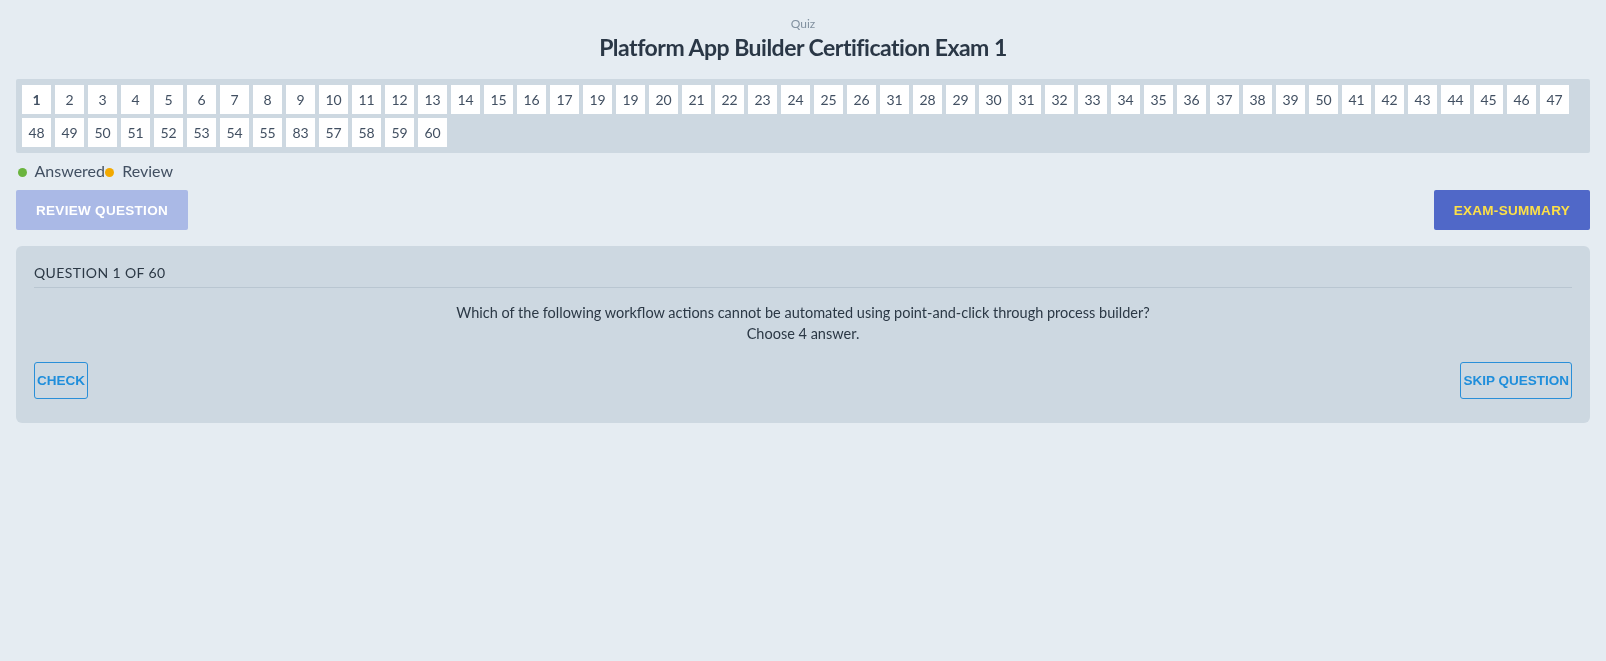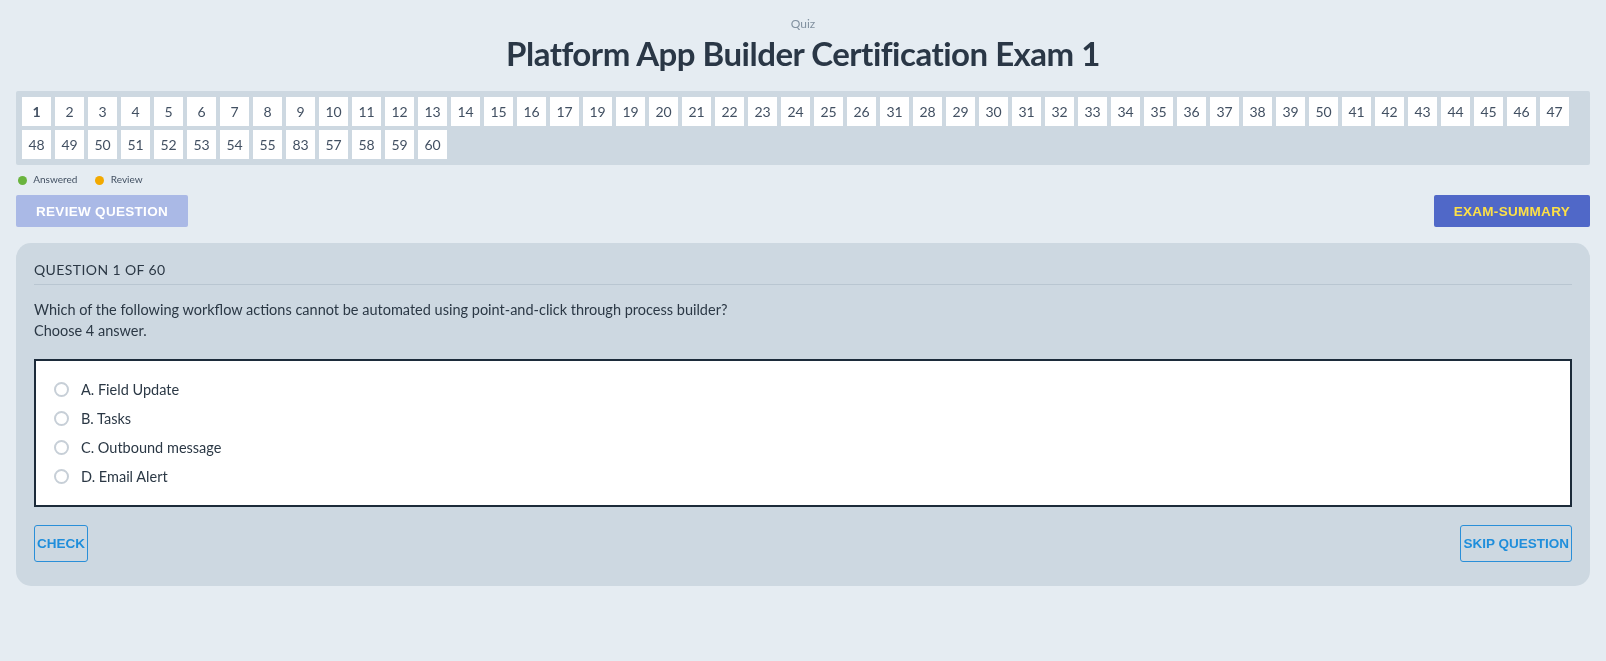"Platform App Builder Certification Exam" .header-title { font-size: 33px -> 23px }
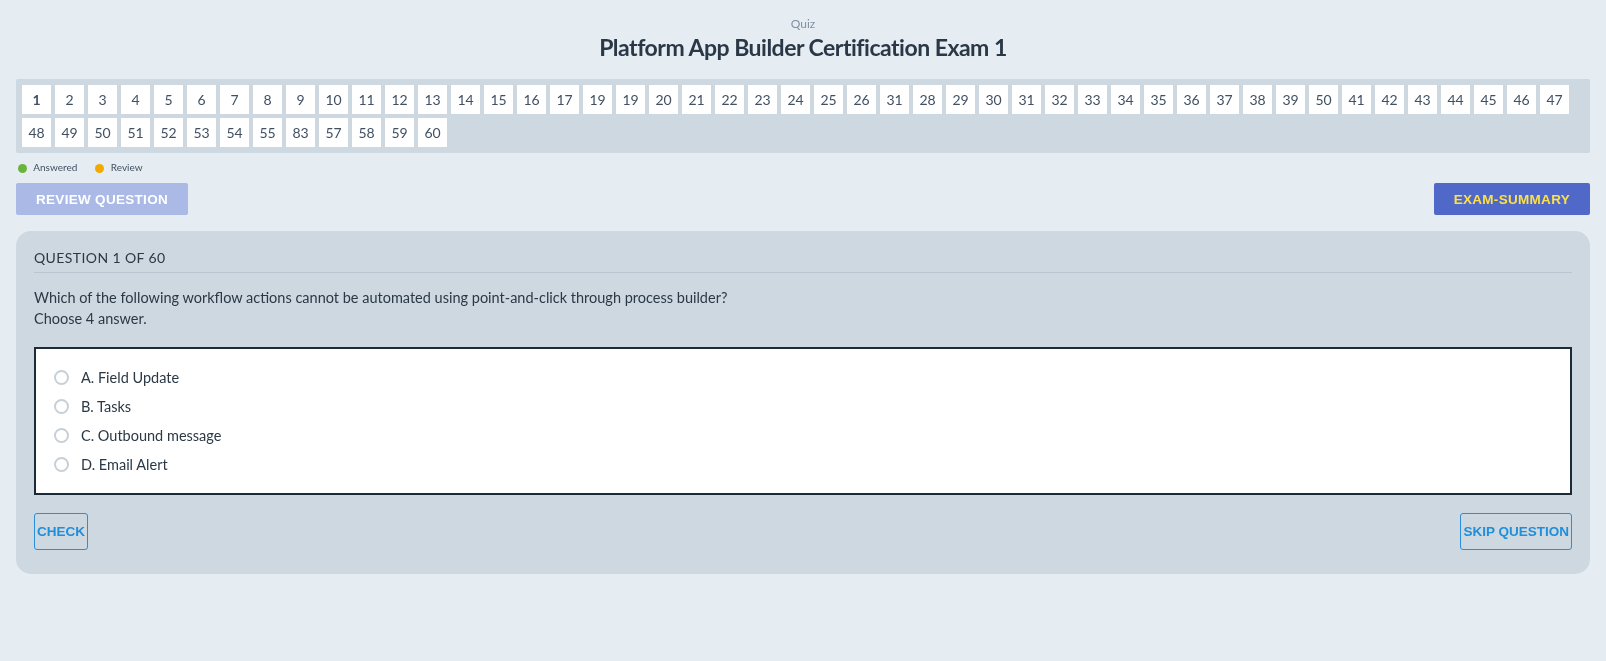"Answered" .legend { font-size: 10px -> 16px; gap: 18px -> none }
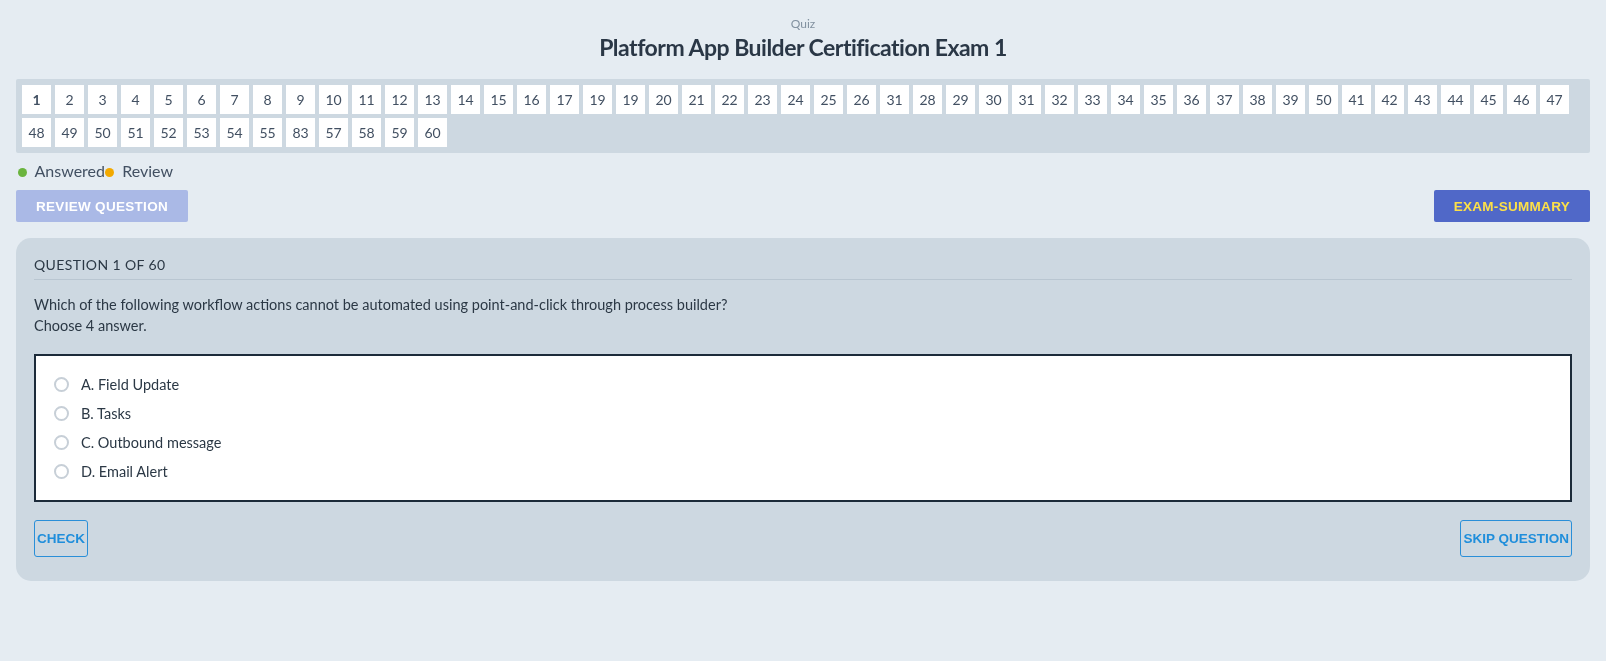"REVIEW QUESTION" .btn { height: 32px -> 40px }
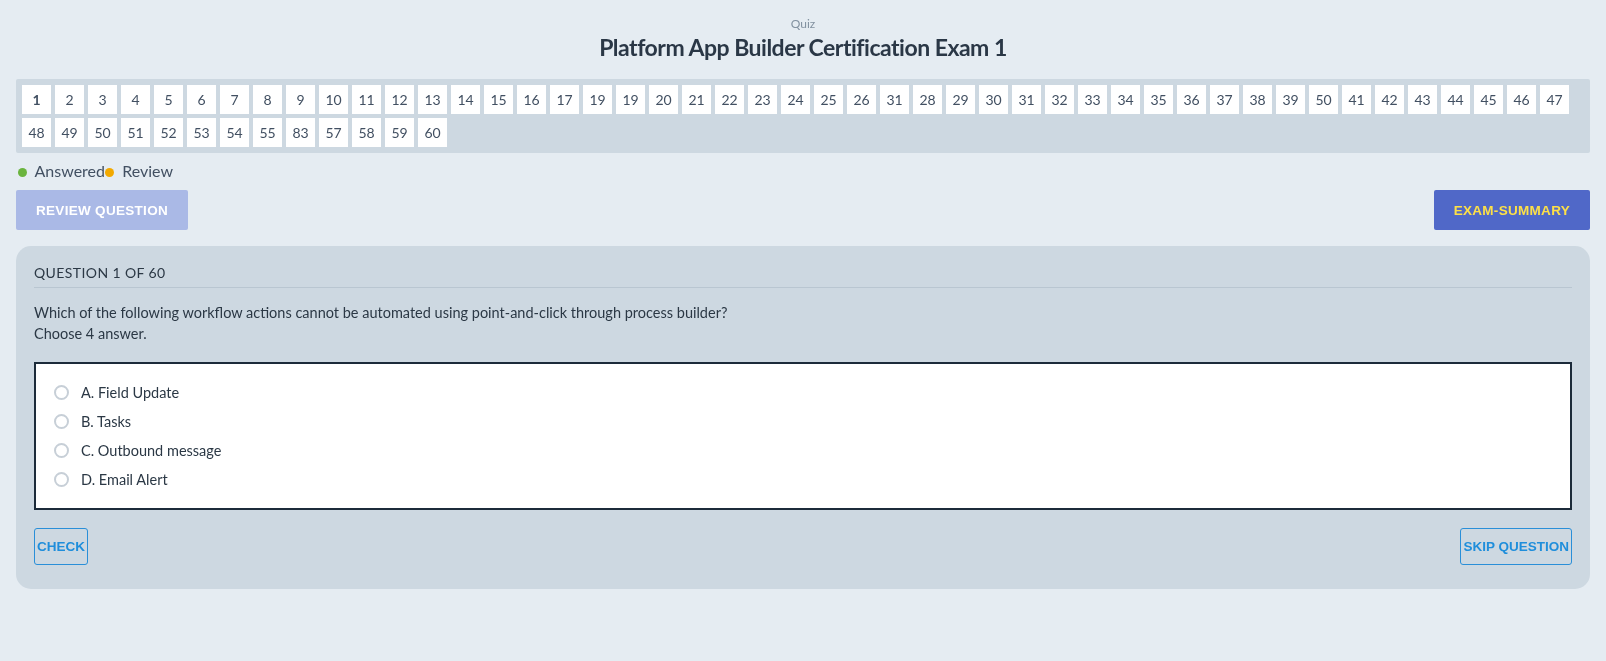"QUESTION 1 OF 60" .question-card { border-radius: 15px -> 6px }
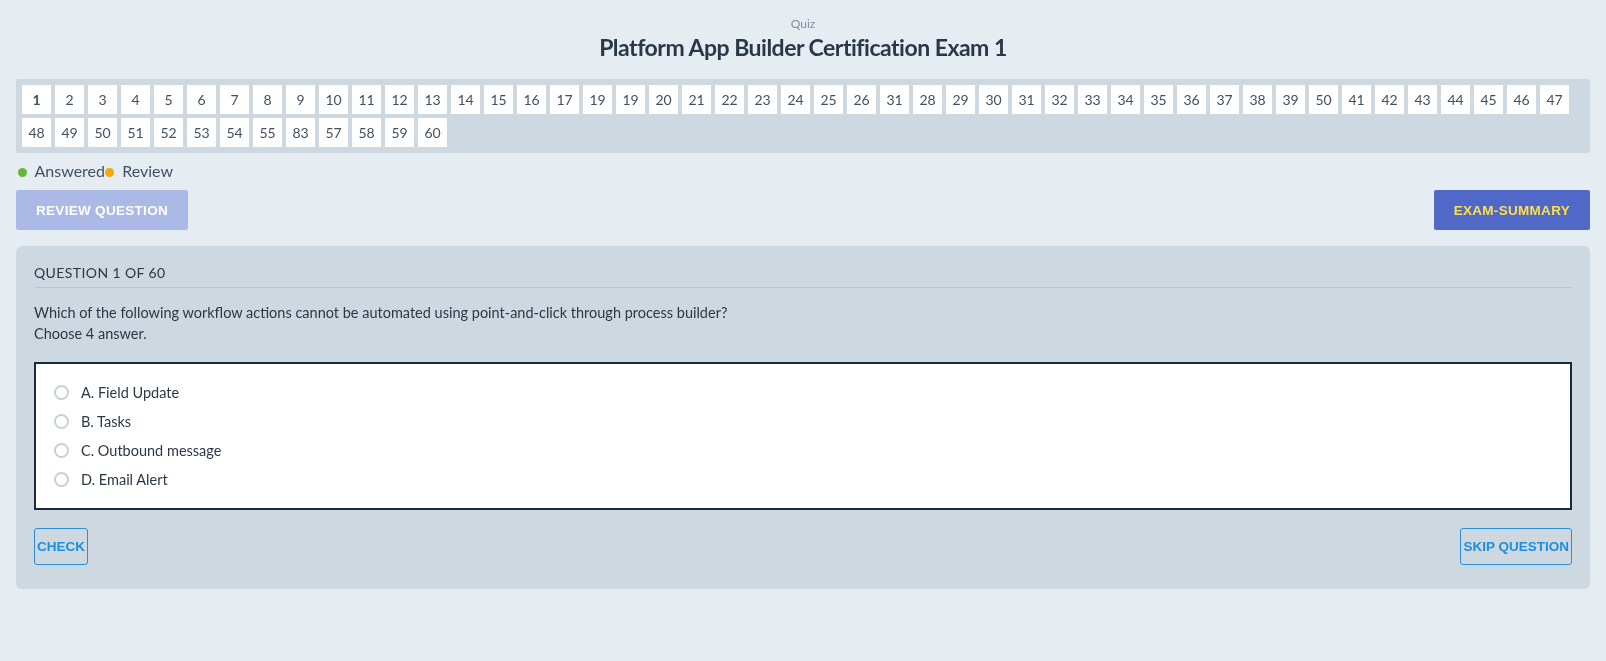"Which of the following workflow" .q-text { text-align: none -> center }
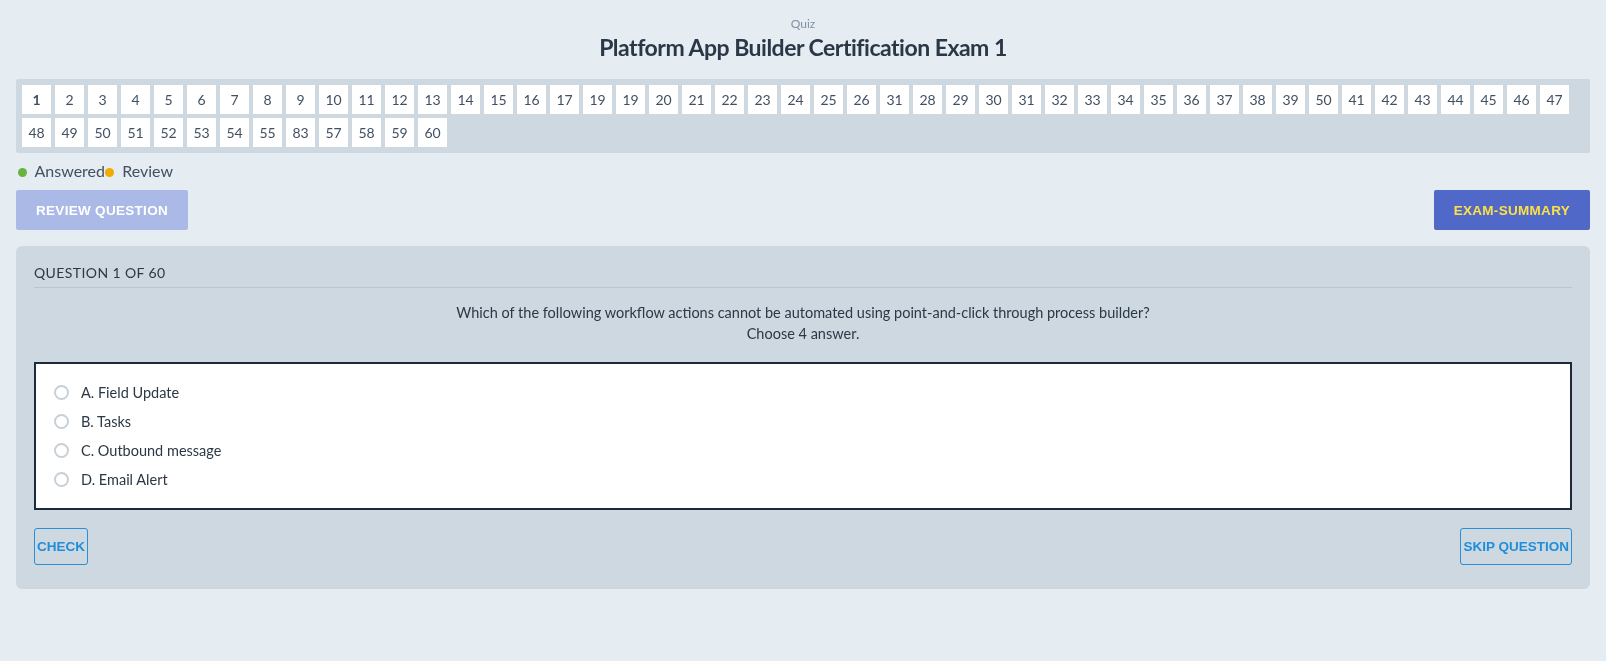"A. Field Update" div.answers { html: <div> <div> <span></span> <span>A. Field Update</span> </div> <div> <span></span> <span>B. Tasks</span> </div> <div> <span></span> <span>C. Outbound message</span> </div> <div> <span></span> <span>D. Email Alert</span> </div> </div> -> none }
